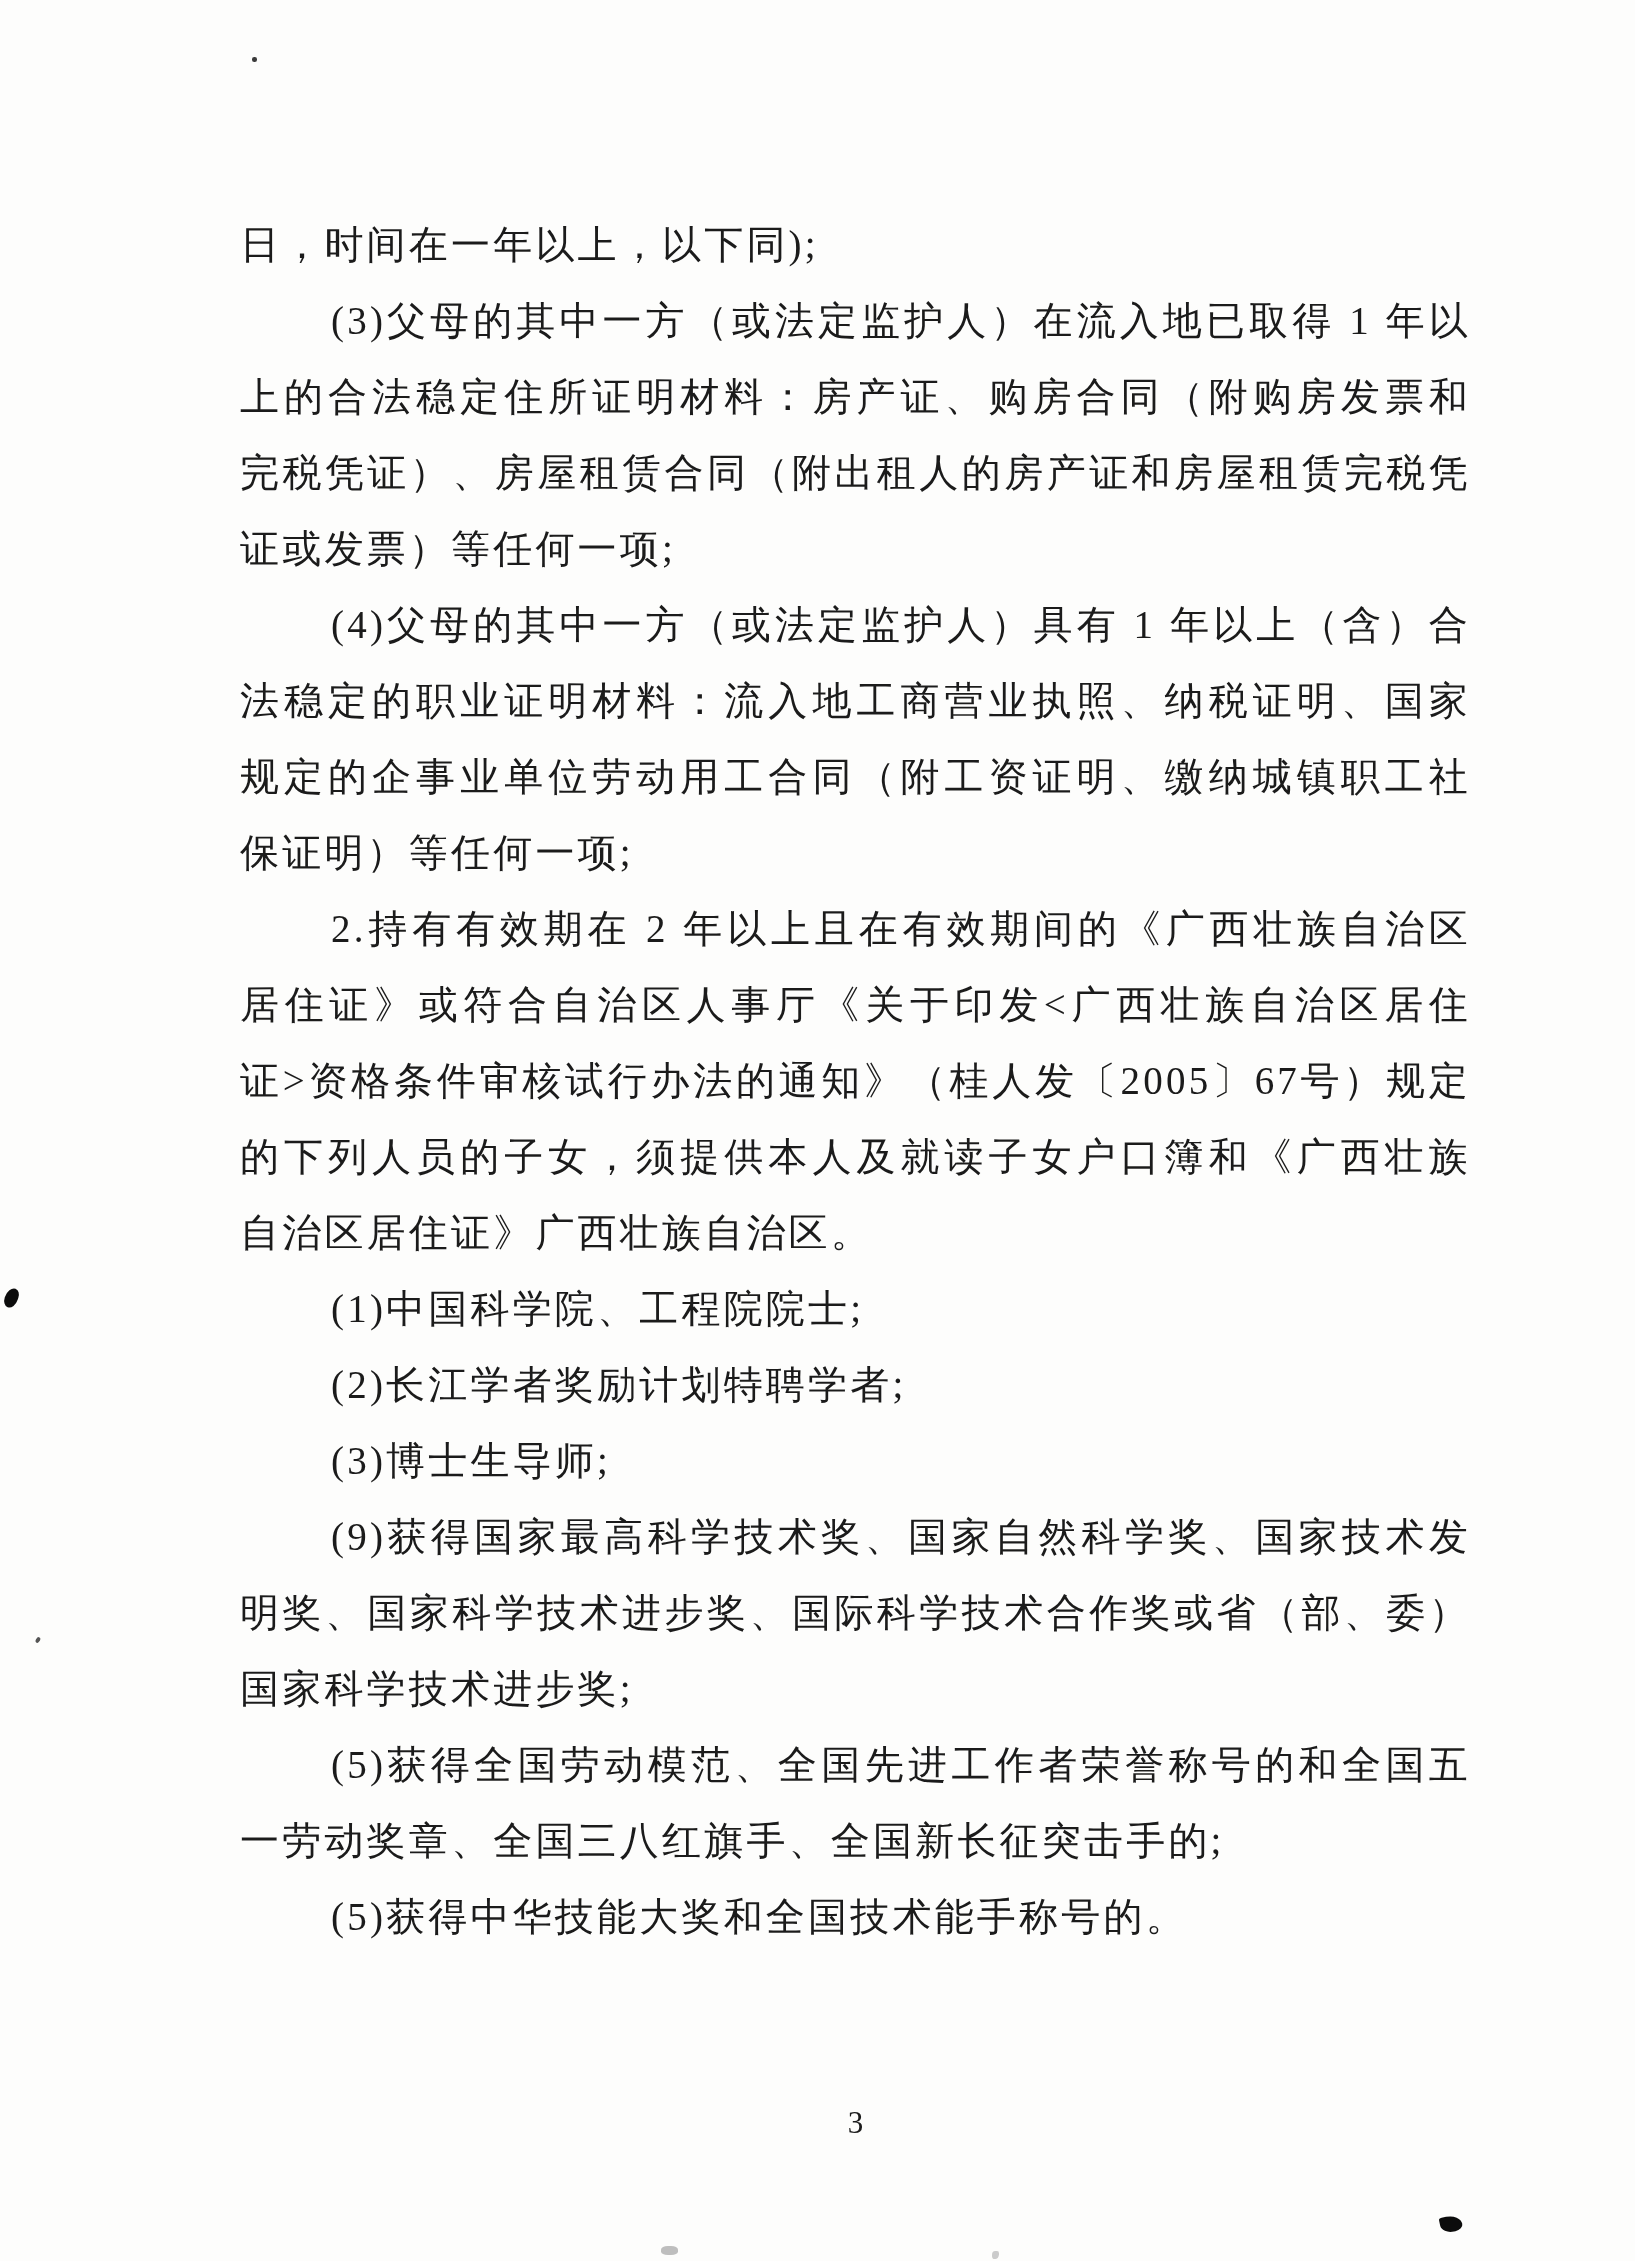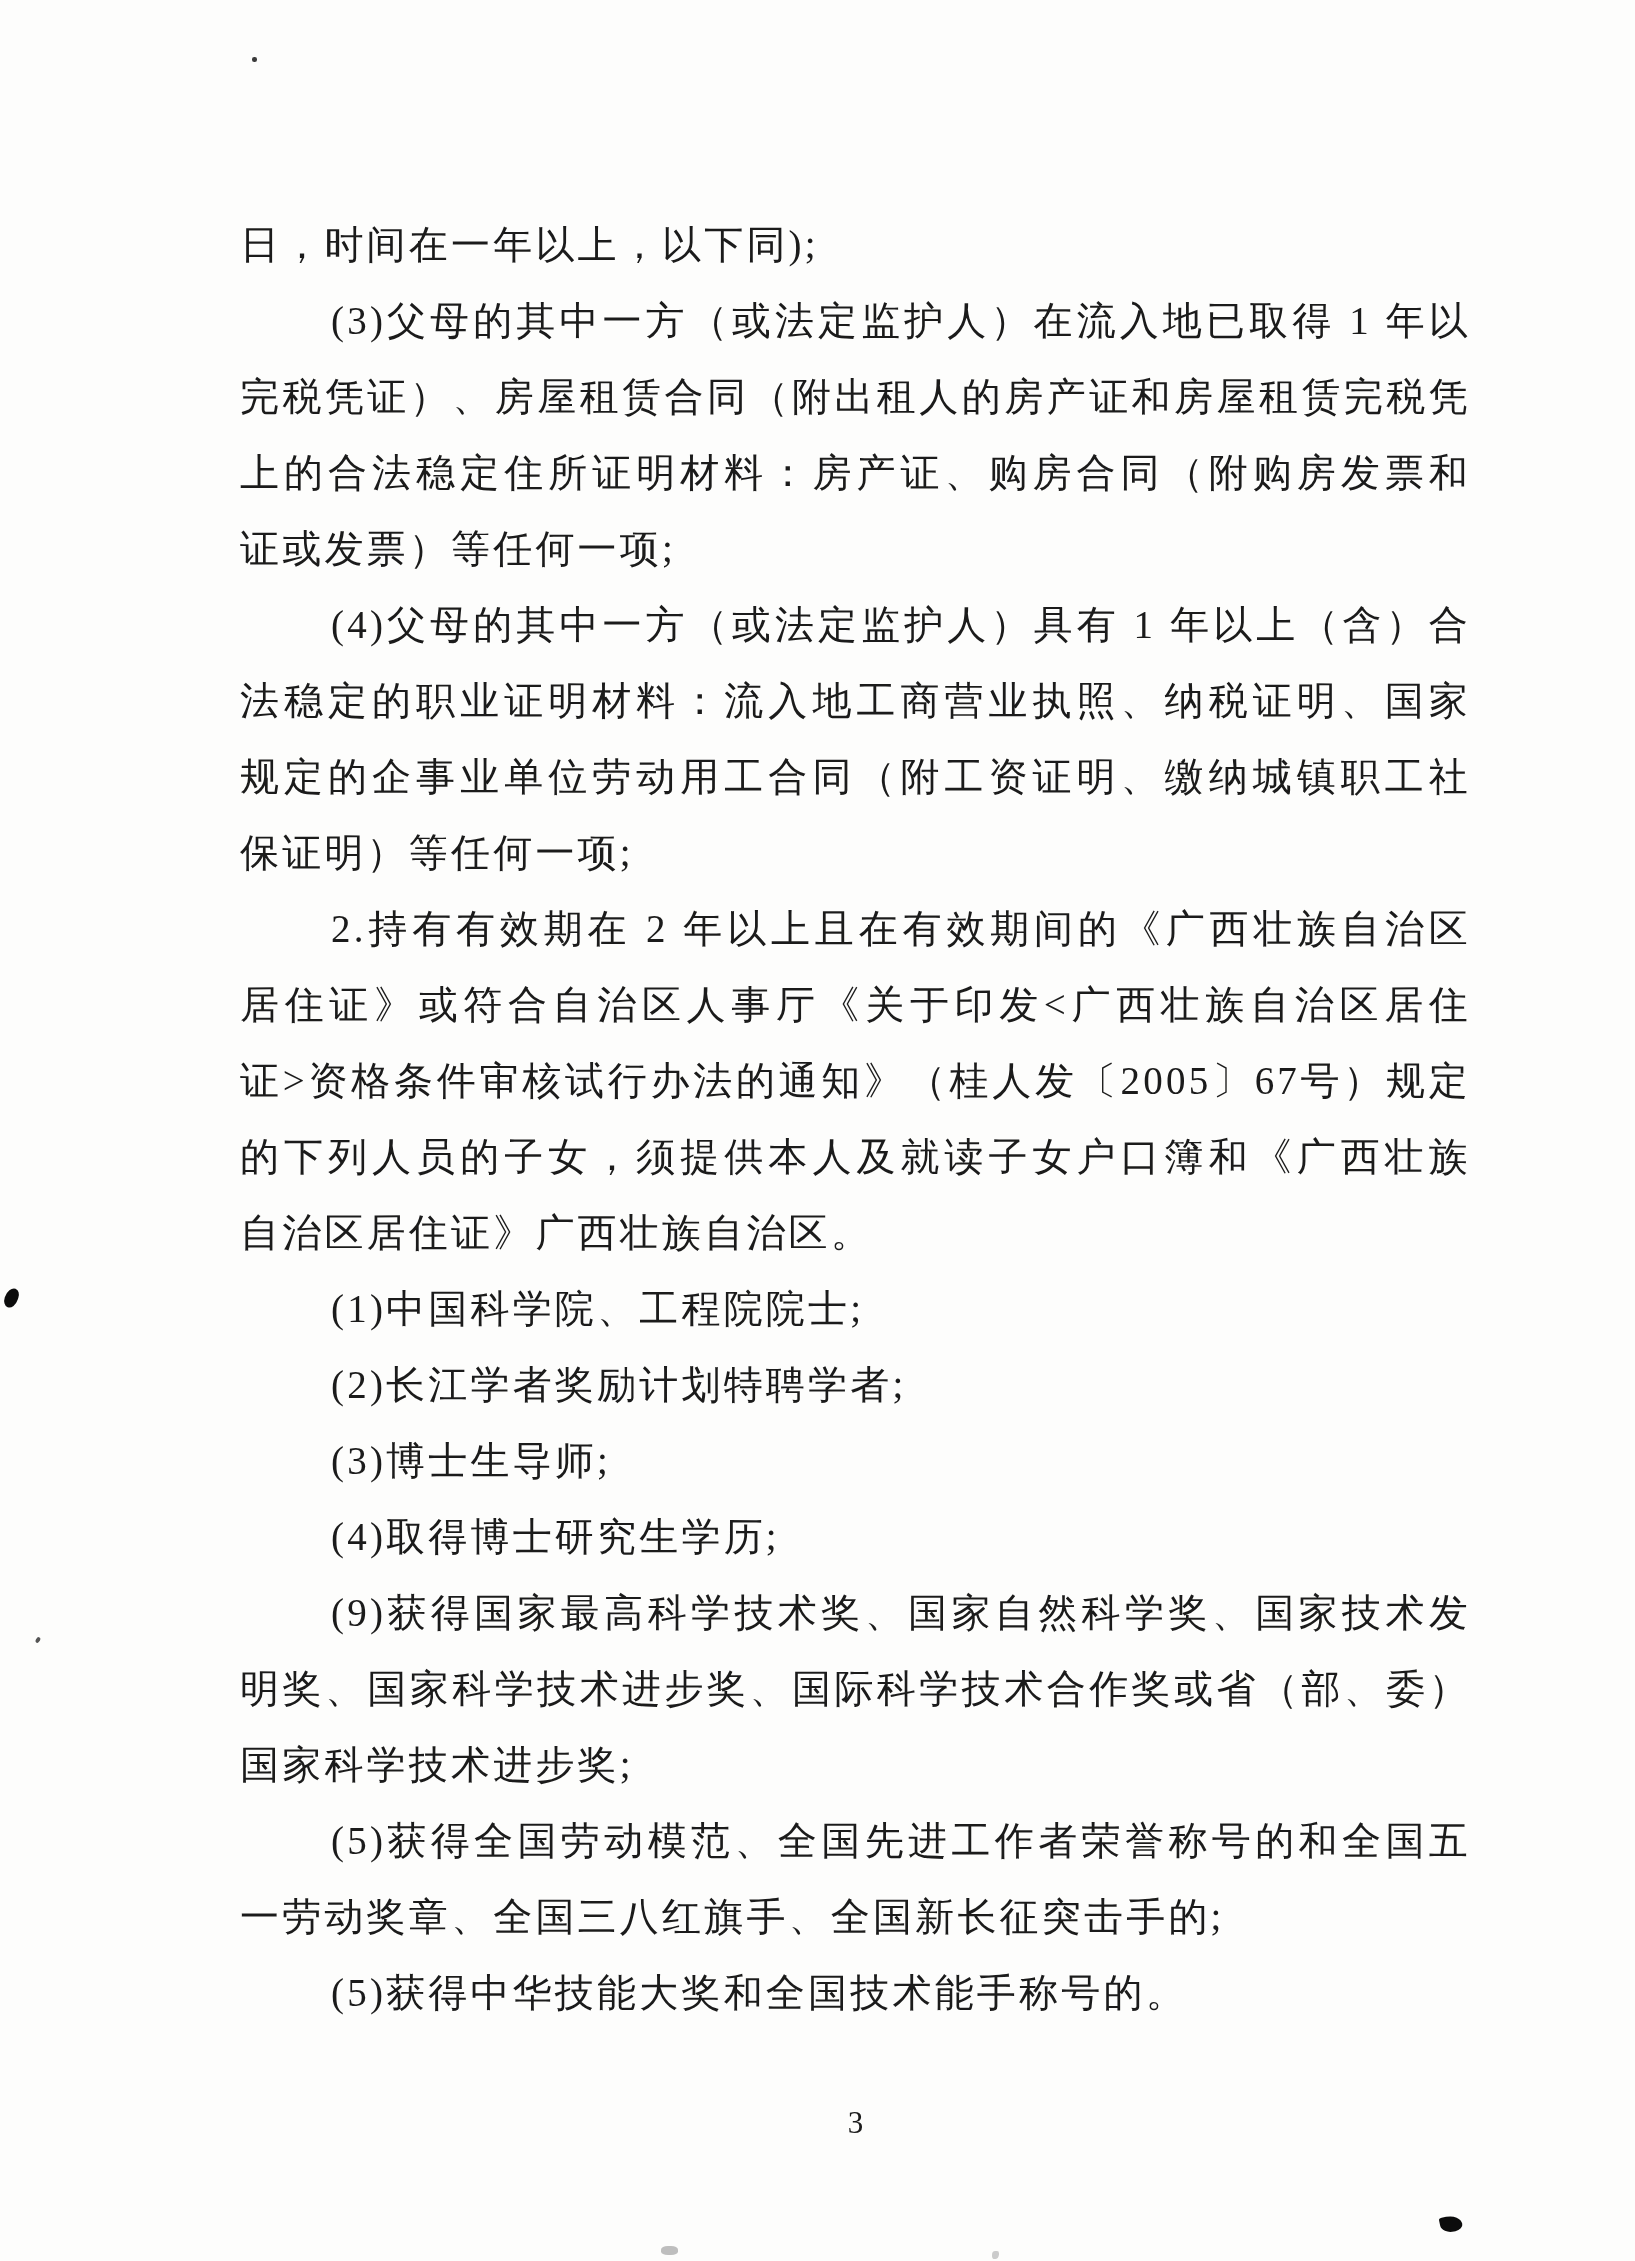"完税凭证）、房屋租赁合同（附出租人的房产证和房屋租赁完税凭" div.line { order: before "上的合法稳定住所证明材料：房产证、购房合同（附购房发票和" -> after "上的合法稳定住所证明材料：房产证、购房合同（附购房发票和" }
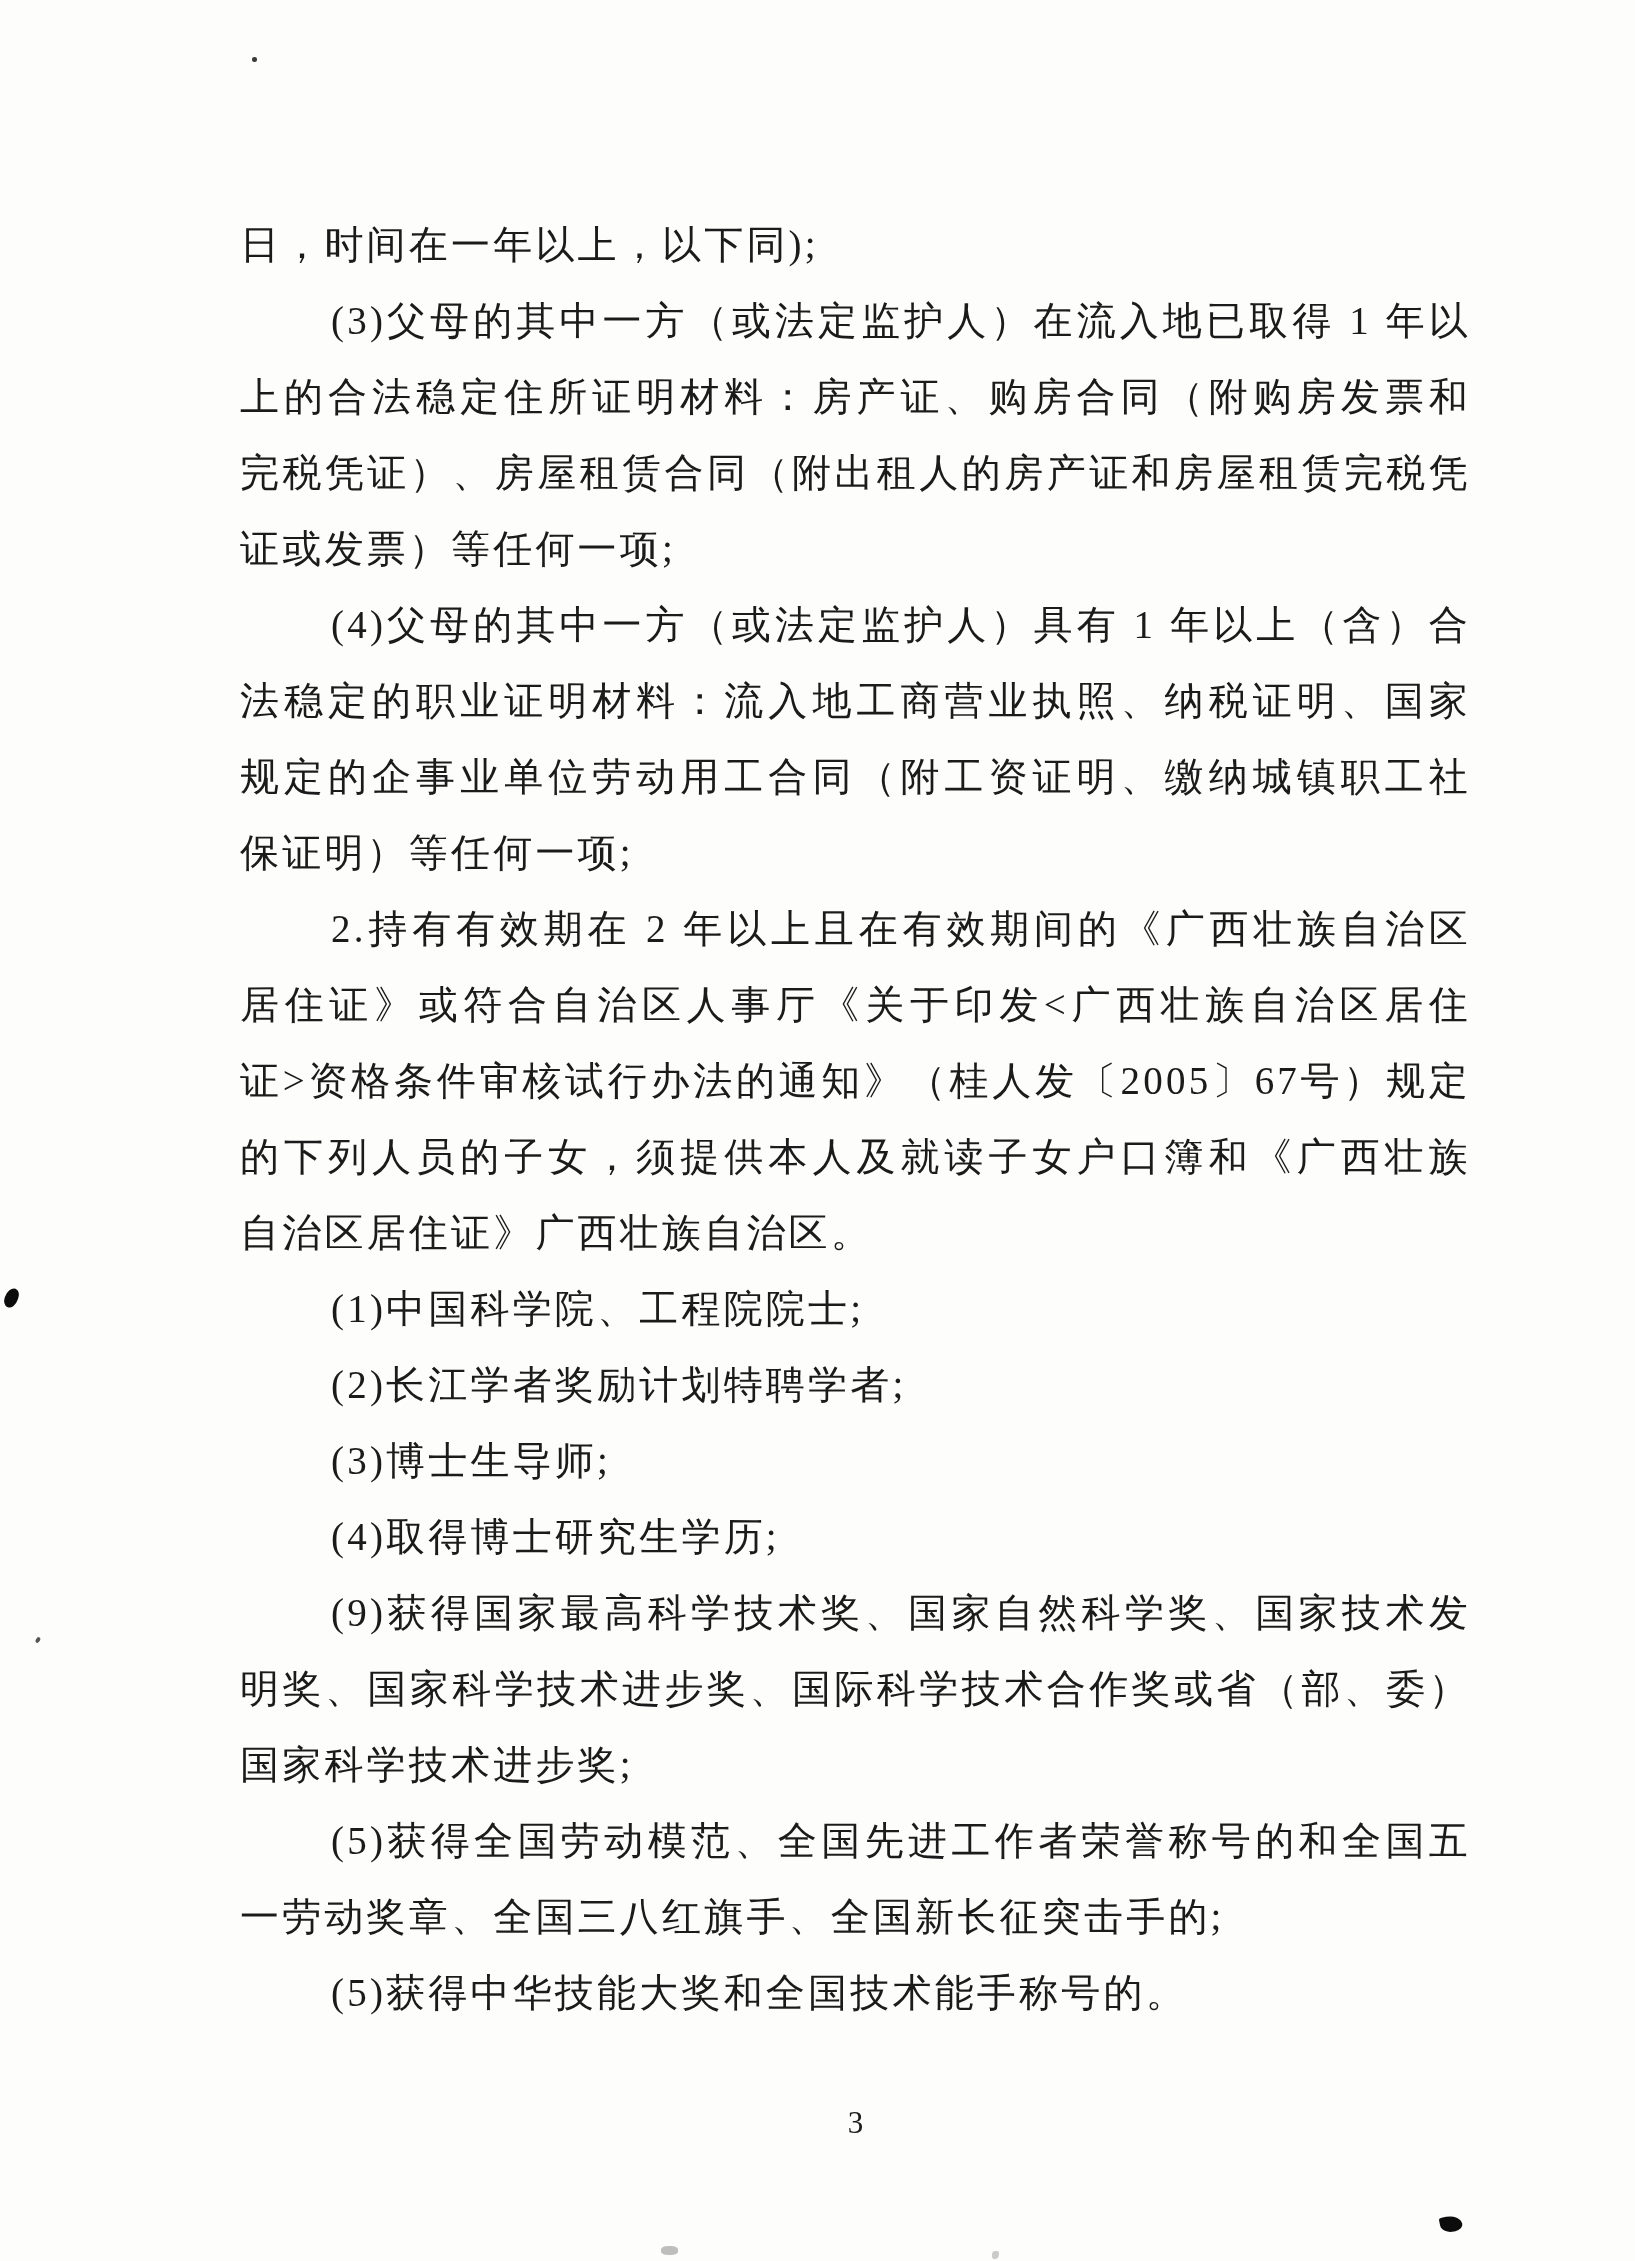"(4)取得博士研究生学历;" div.line { html: <div>(4)取得博士研究生学历;</div> -> none }
